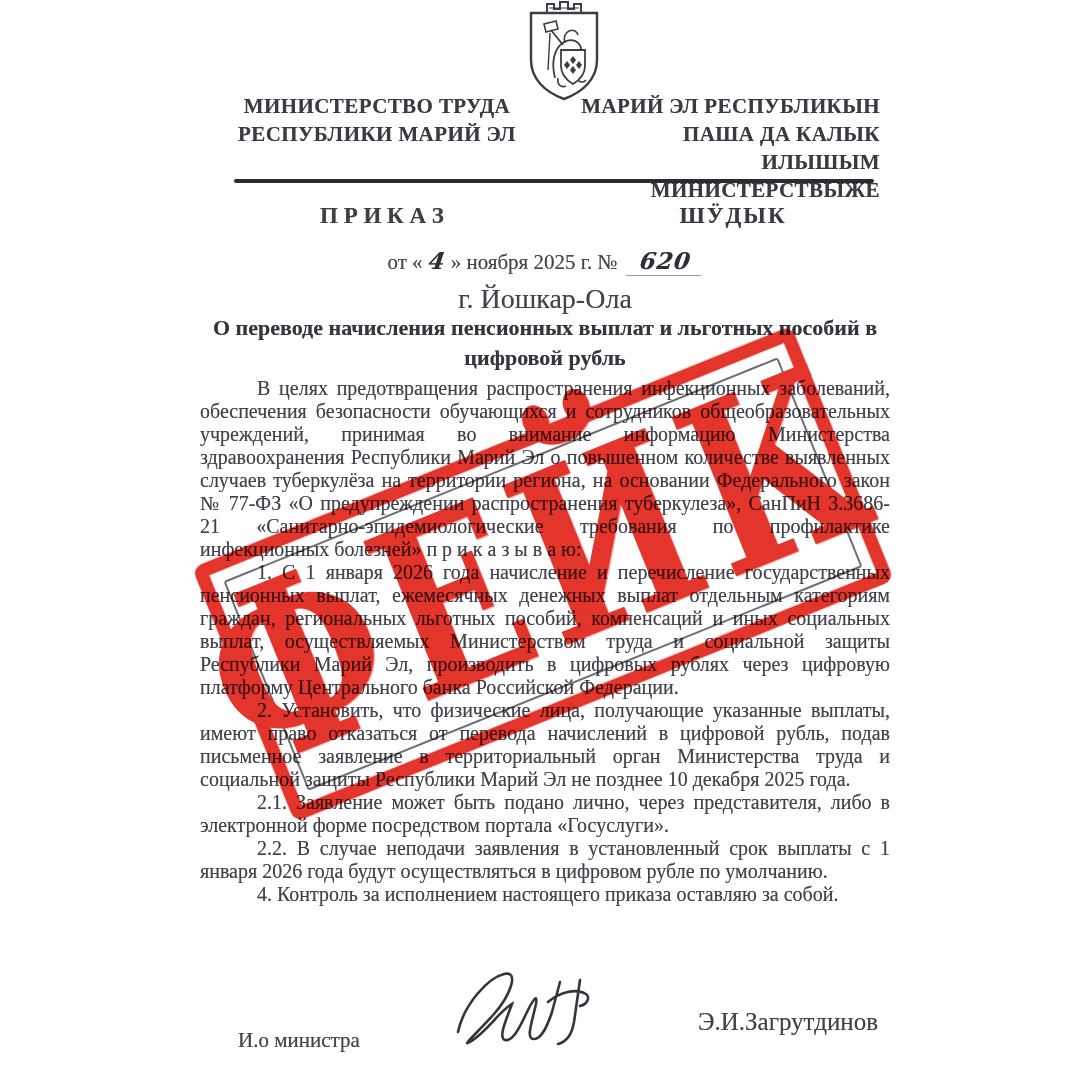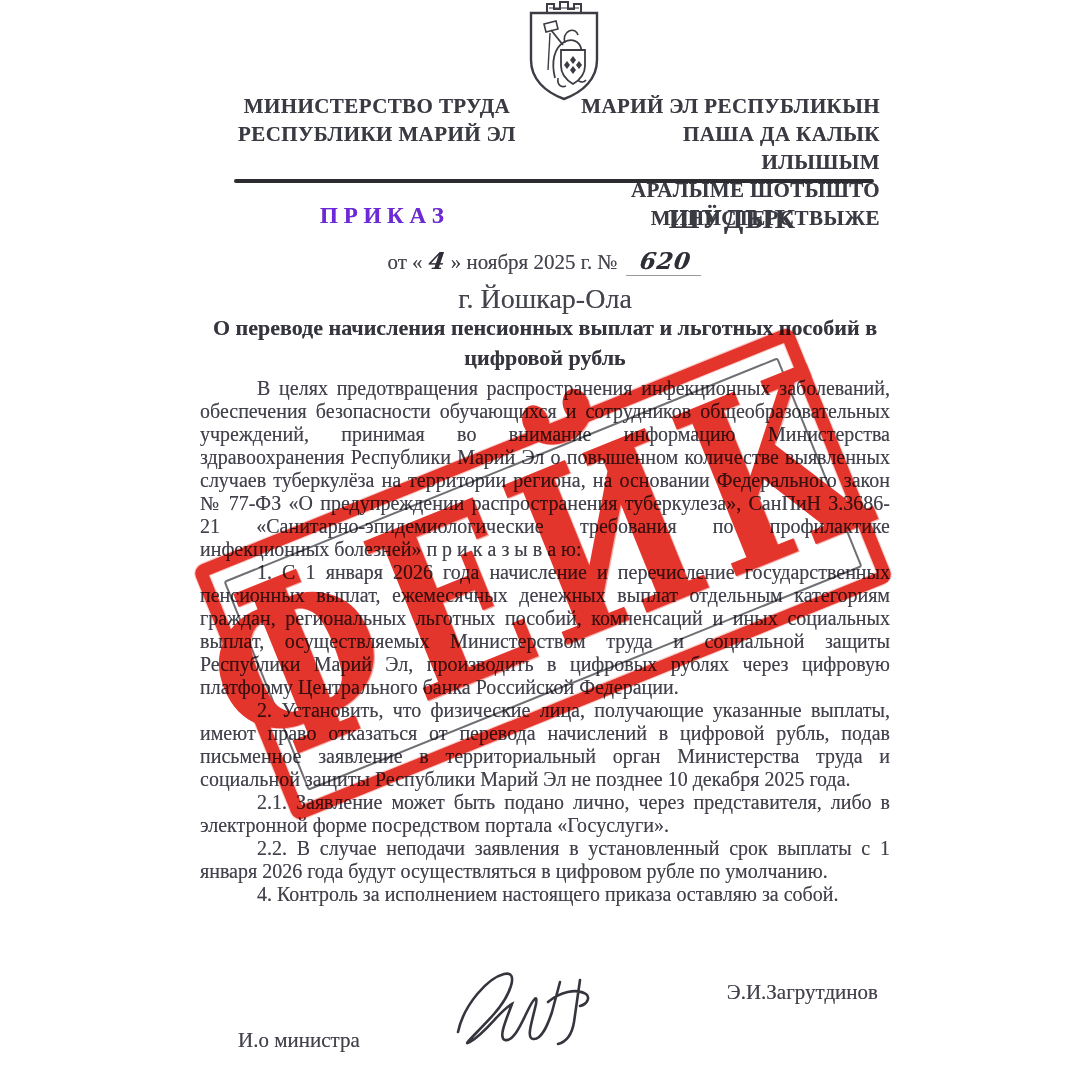"АРАЛЫМЕ ШОТЫШТО" div { html: <div>АРАЛЫМЕ ШОТЫШТО</div> -> none }
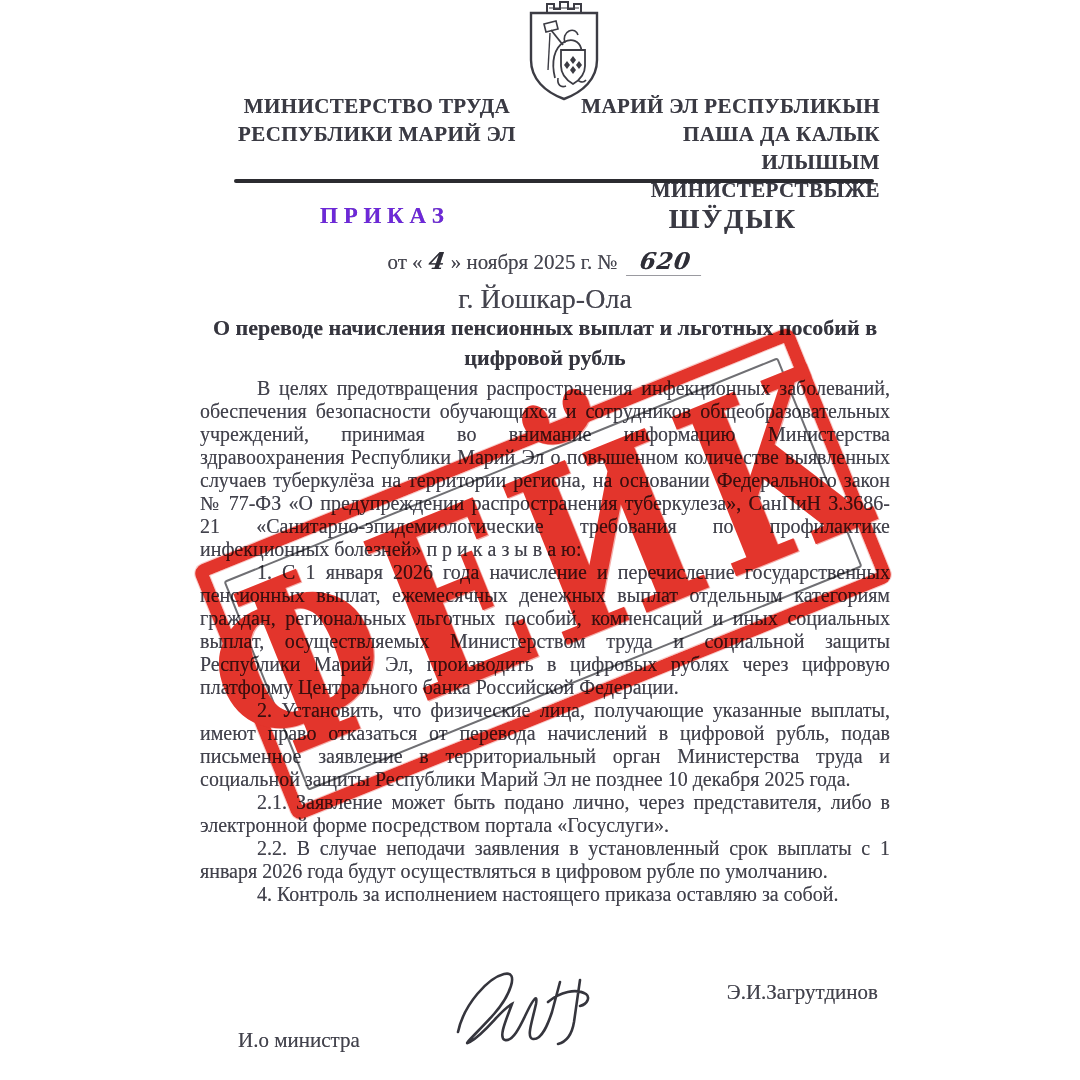"П Р И К А" .order-ru { color: #6d28d9 -> #404040 }
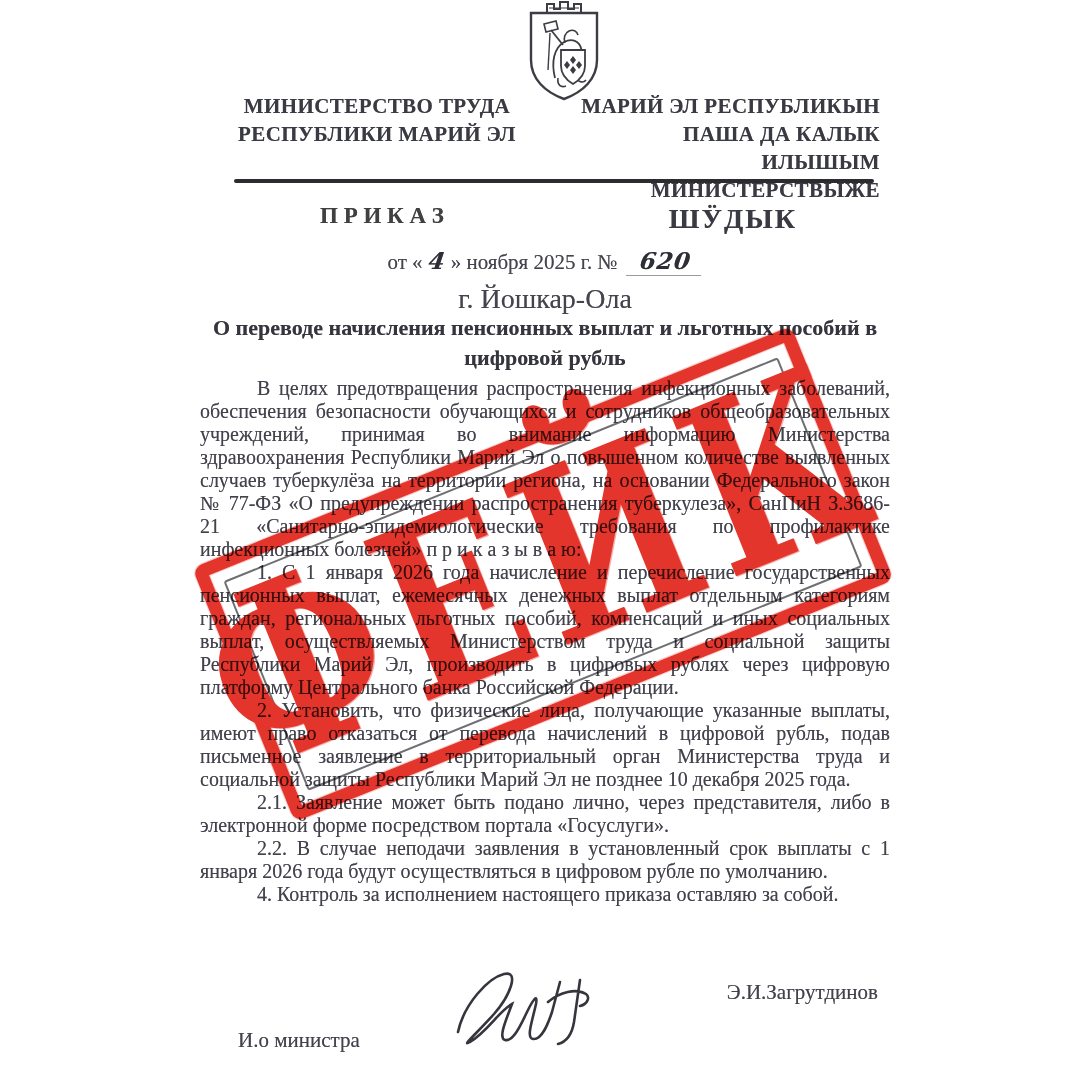"ШӰДЫК" .order-mari { font-size: 28px -> 23px }
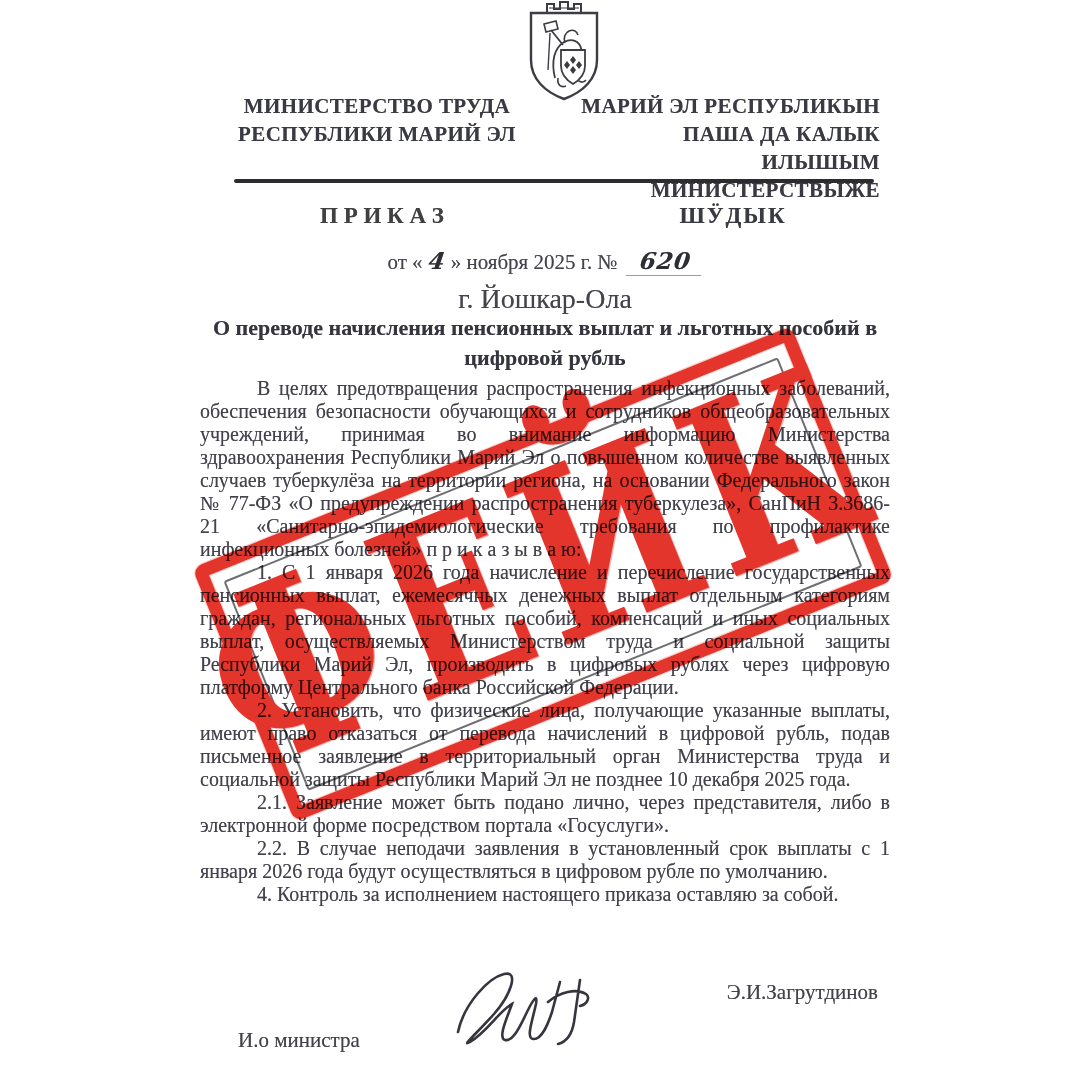"Э.И.Загрутдинов" .sig-name { font-size: 21px -> 25px; top: 980px -> 1008px }
